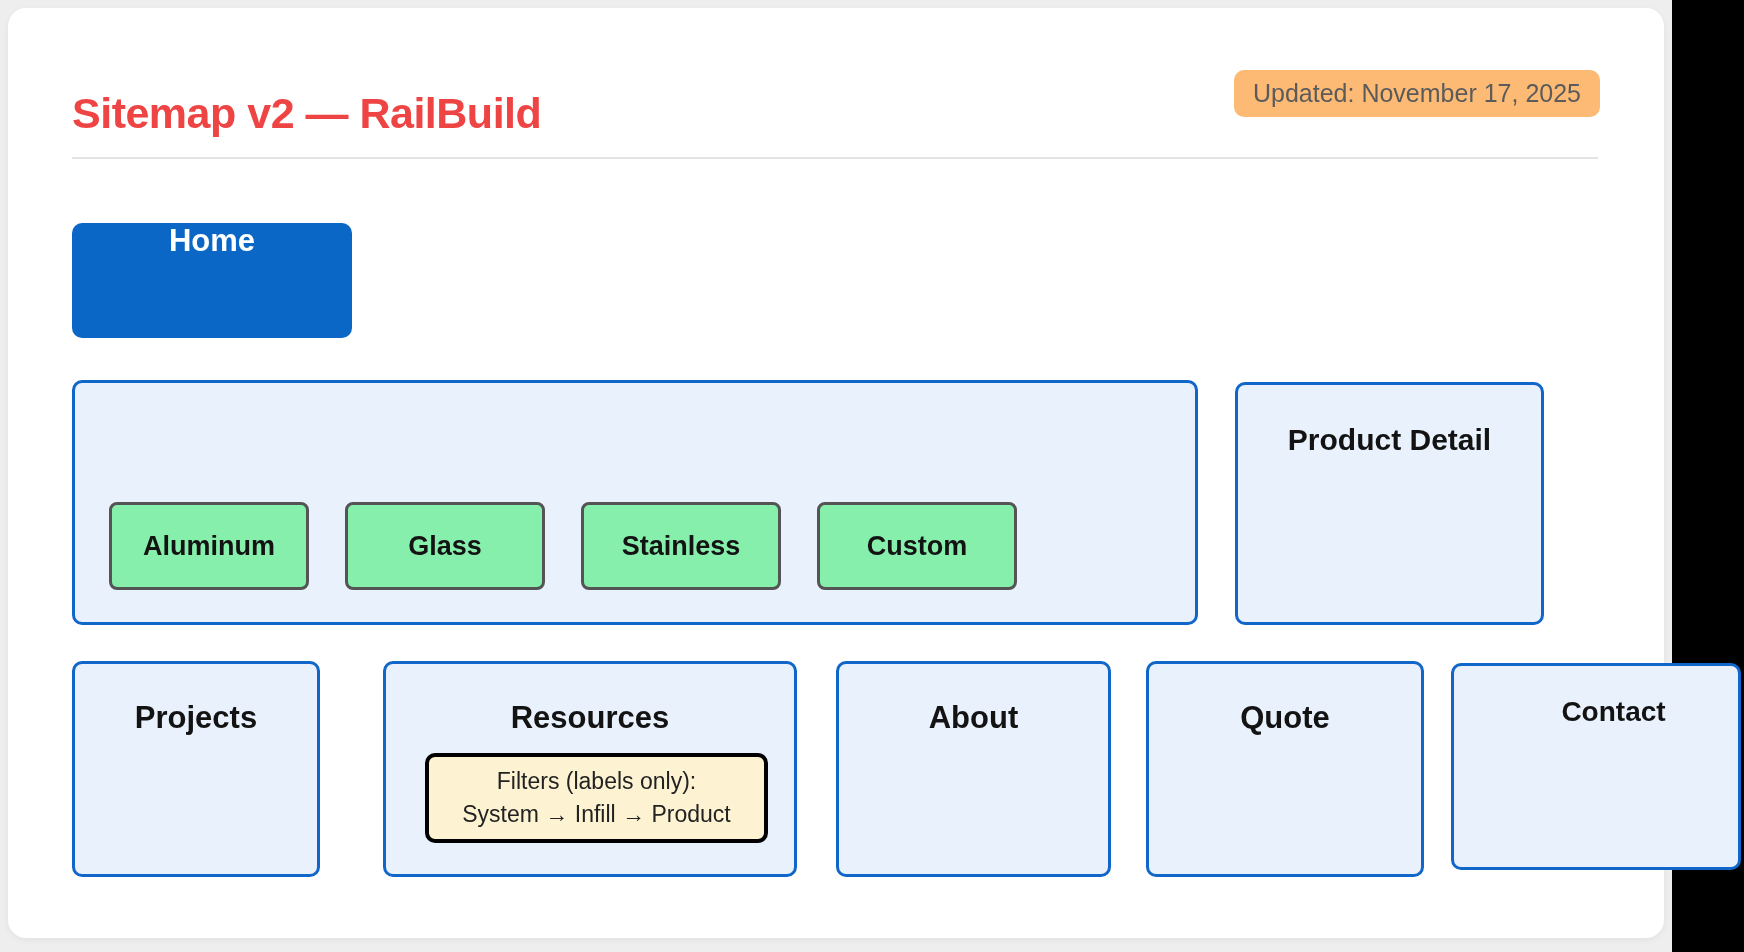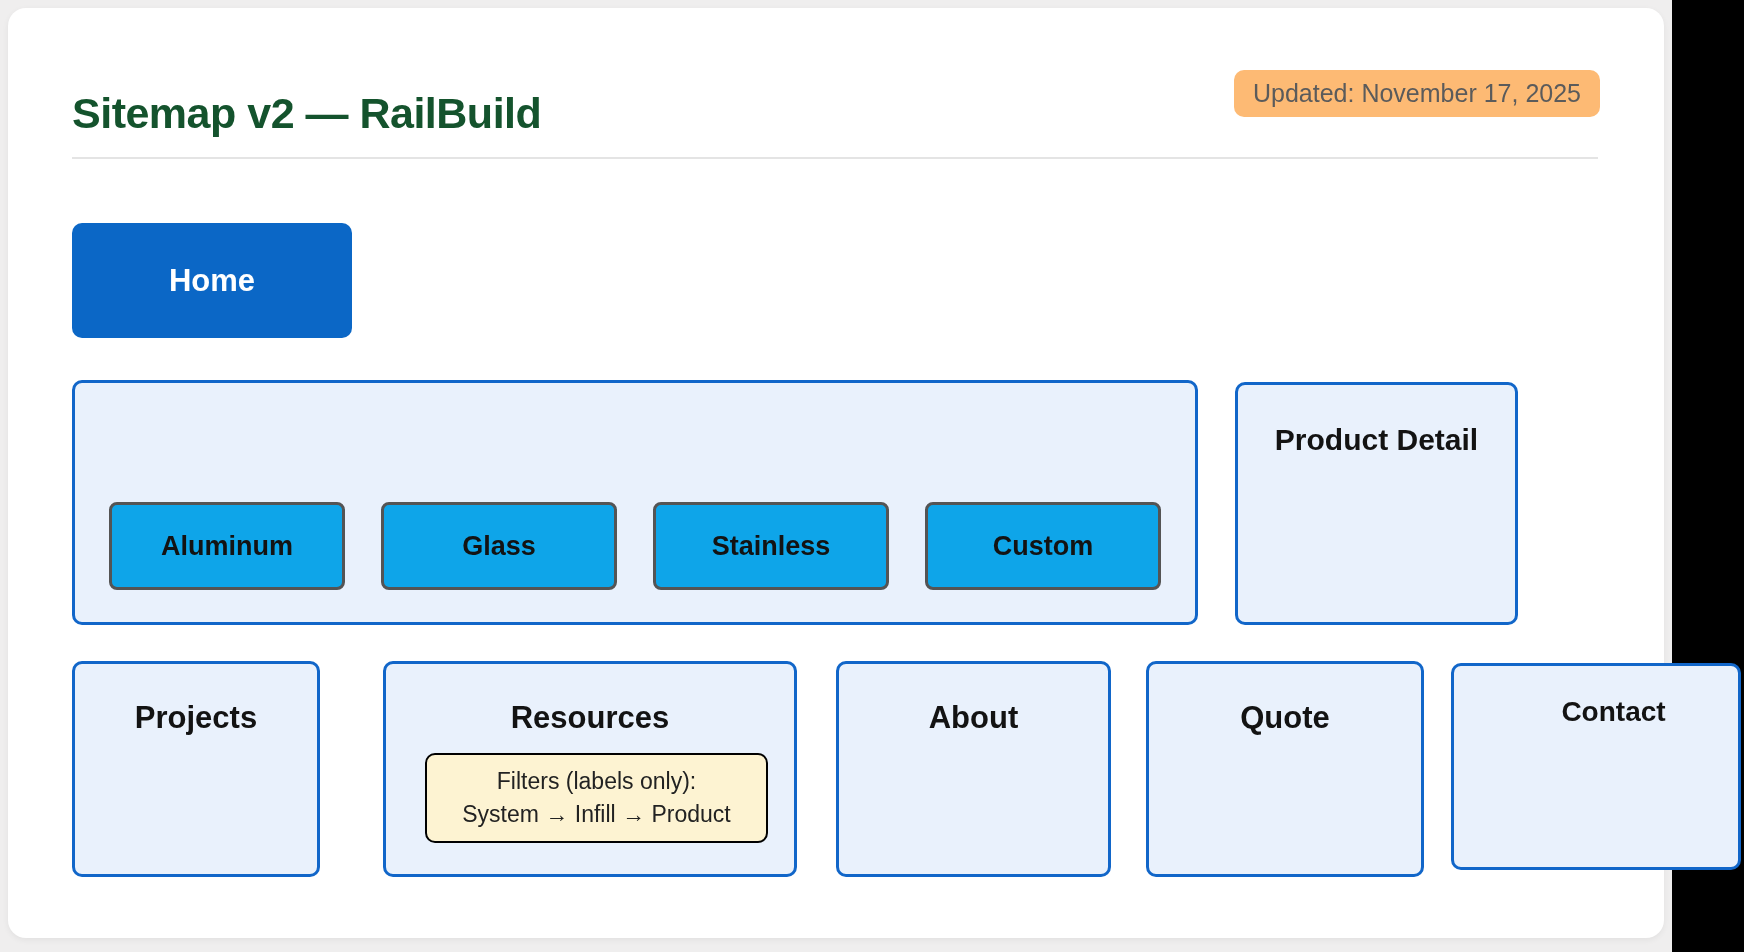"Sitemap v2 — RailBuild" .page-title { color: #14532d -> #ef4444 }
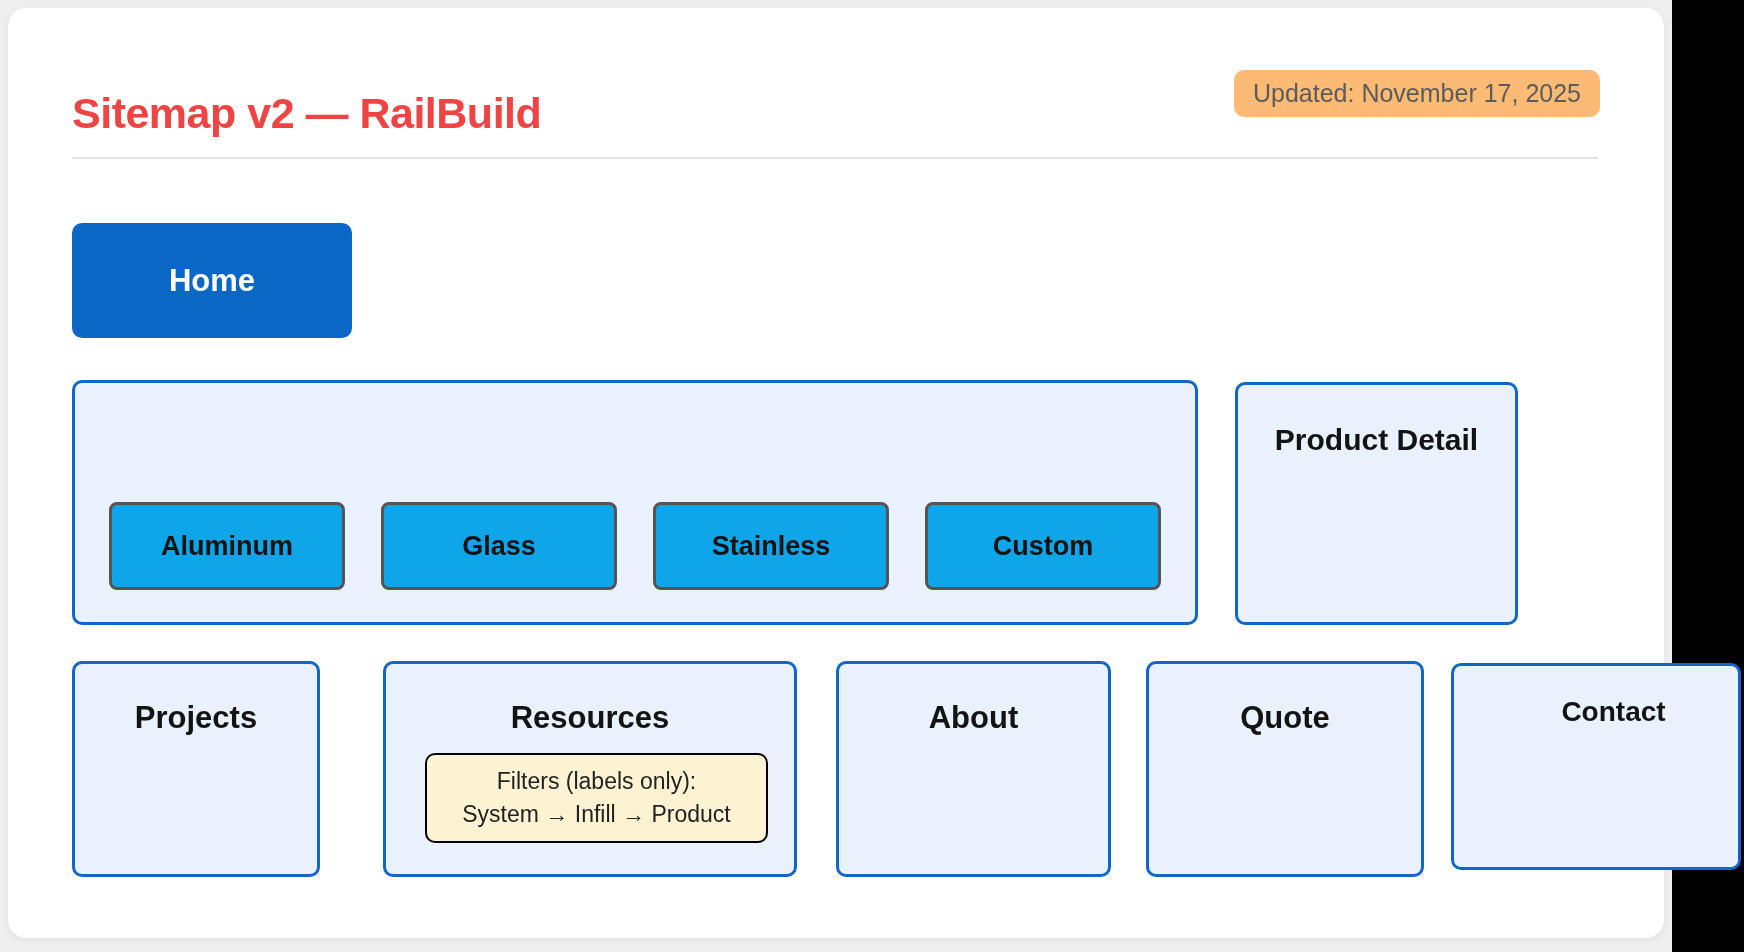"Home" .home-btn { align-items: center -> none }
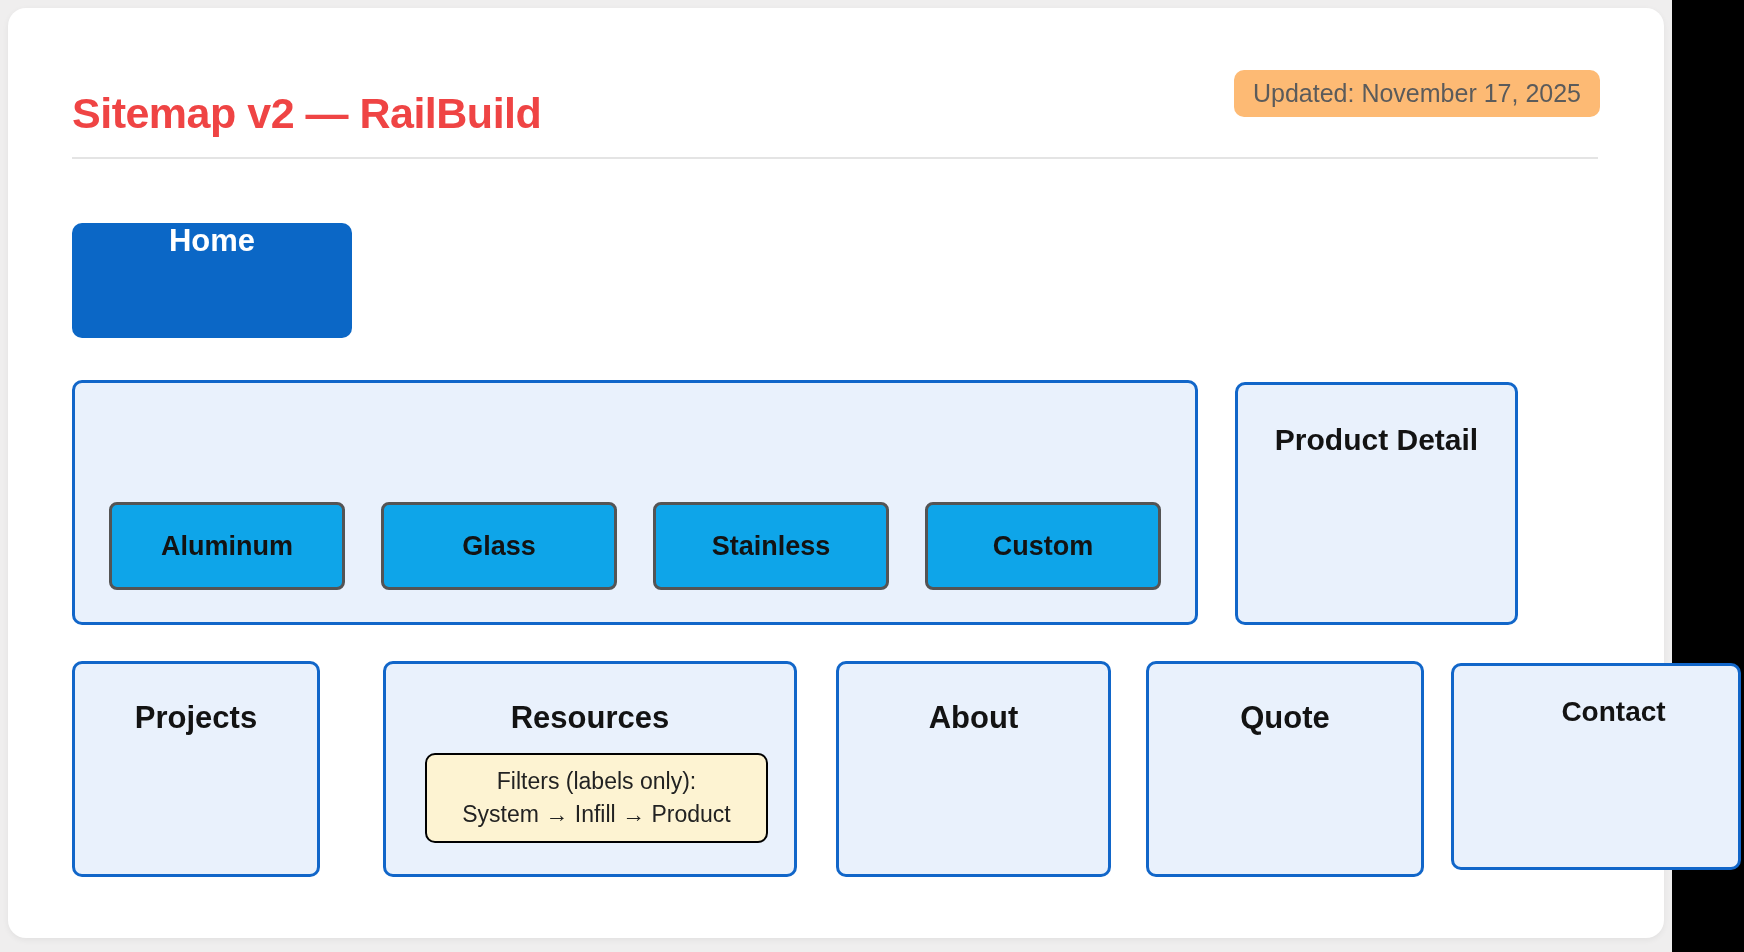"Product Detail" .product-detail { width: 283px -> 309px }
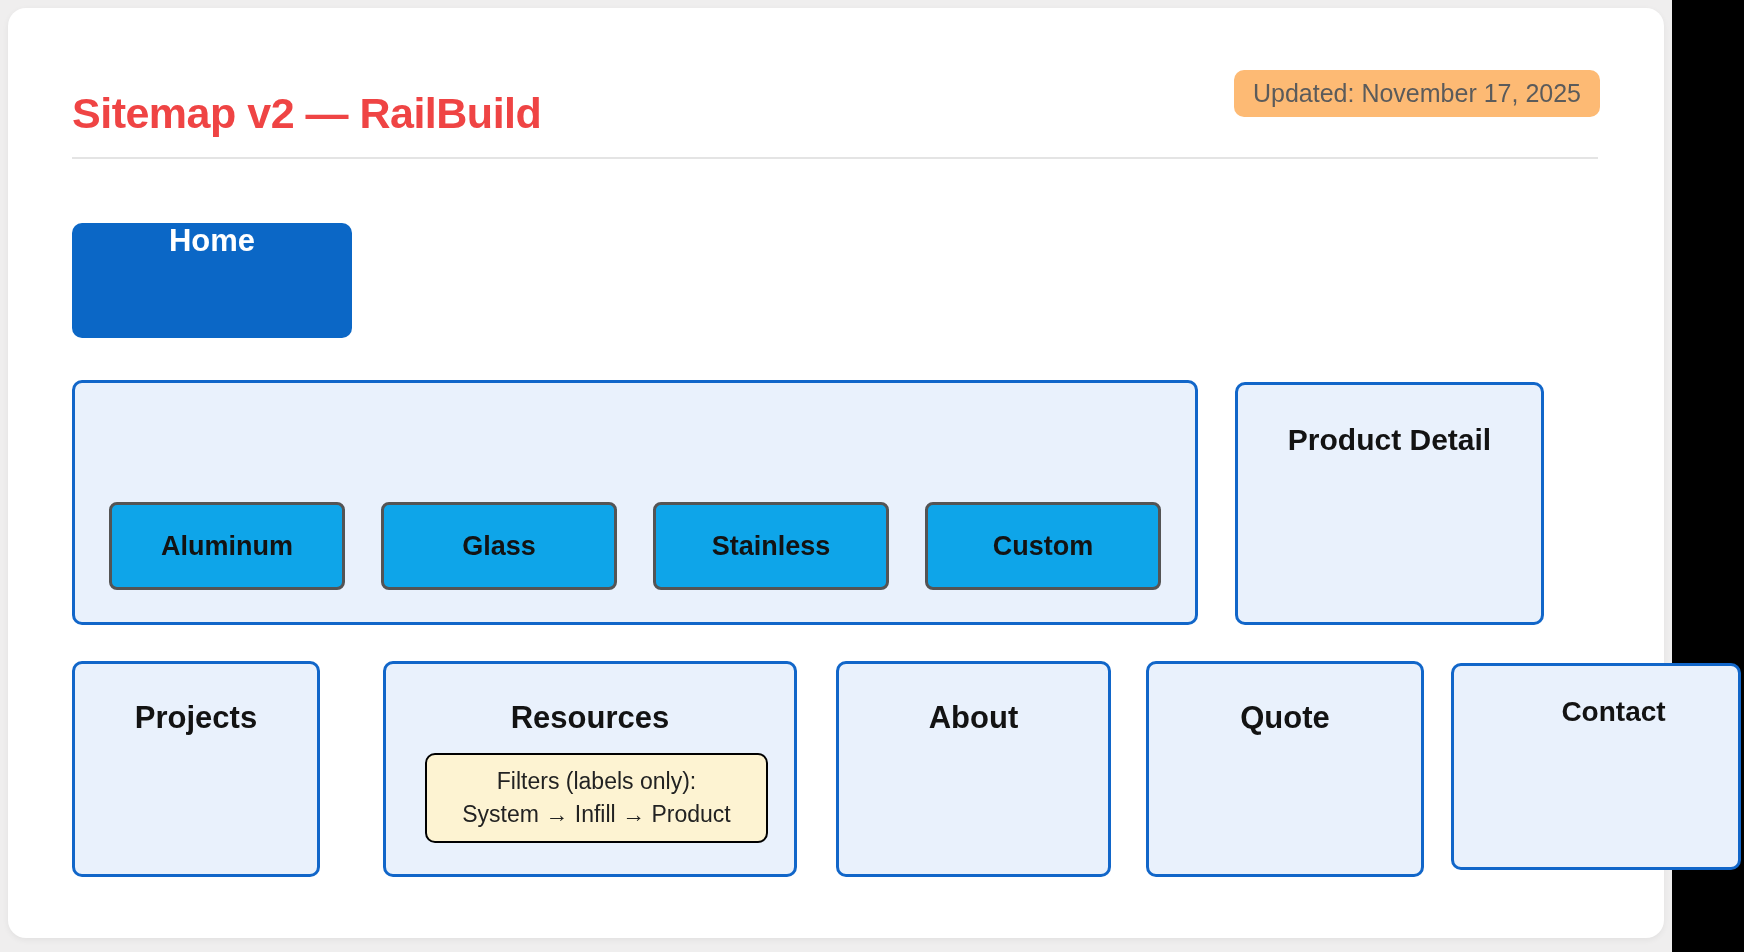"Aluminum" .leaf { background: #0ea5e9 -> #86efac; width: 236px -> 200px }
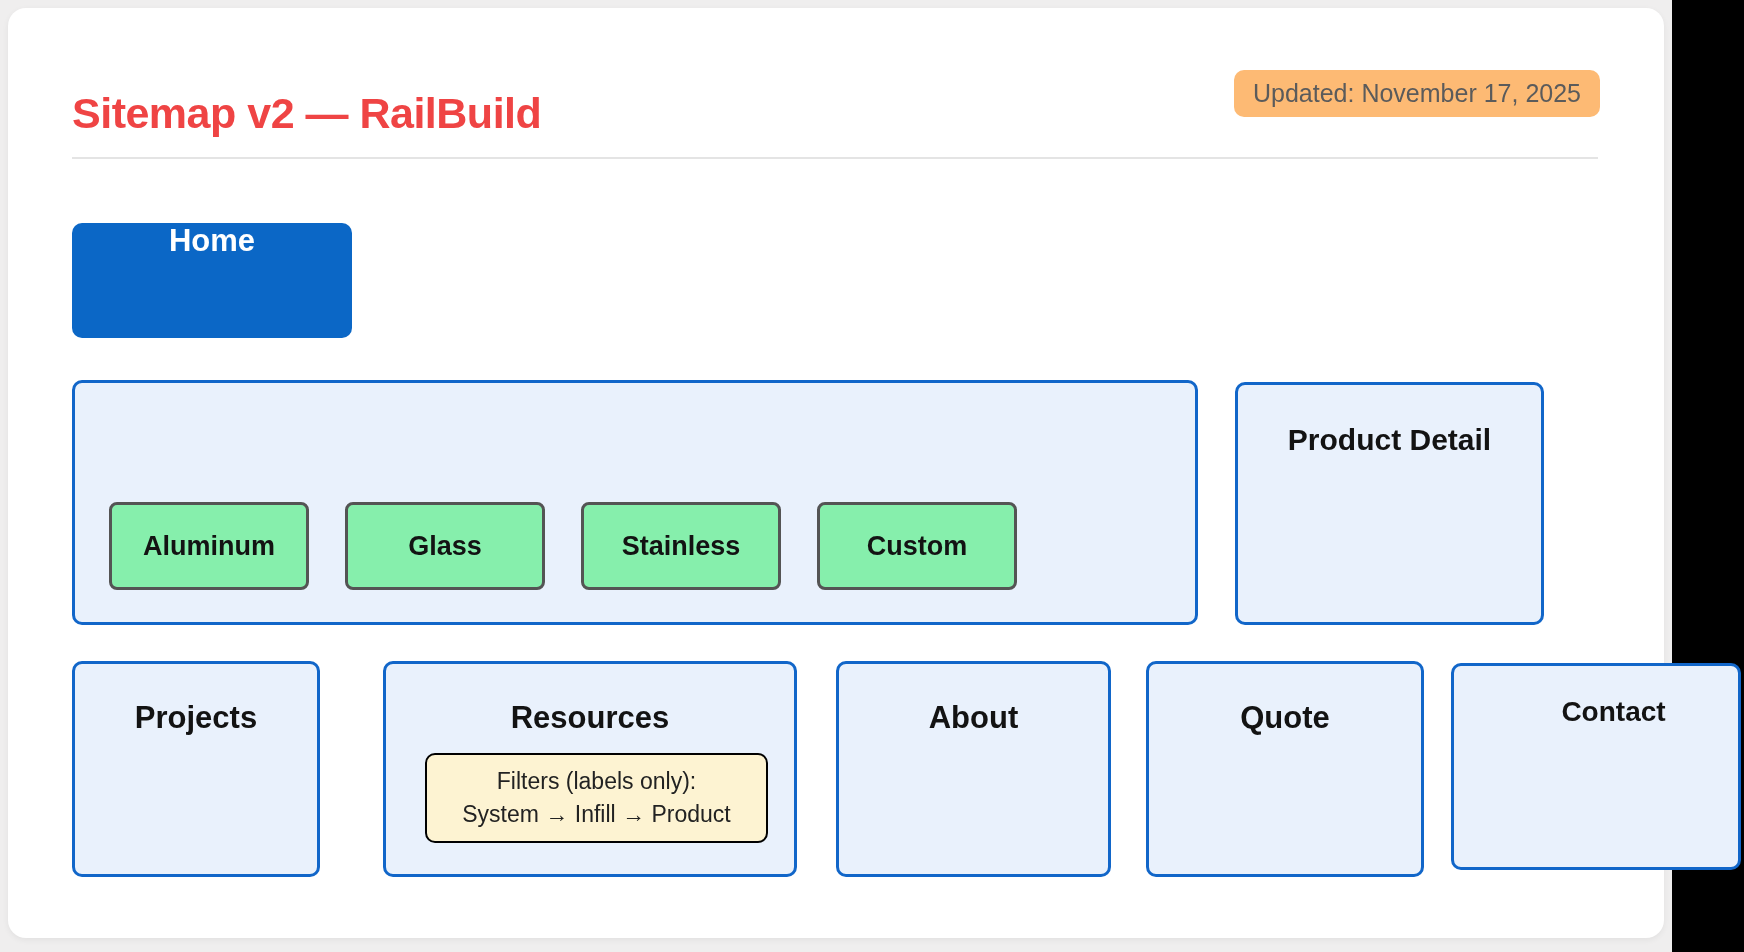"Filters (labels only):" .resources-note { border: 2px solid #000000 -> 4px solid #000000 }
